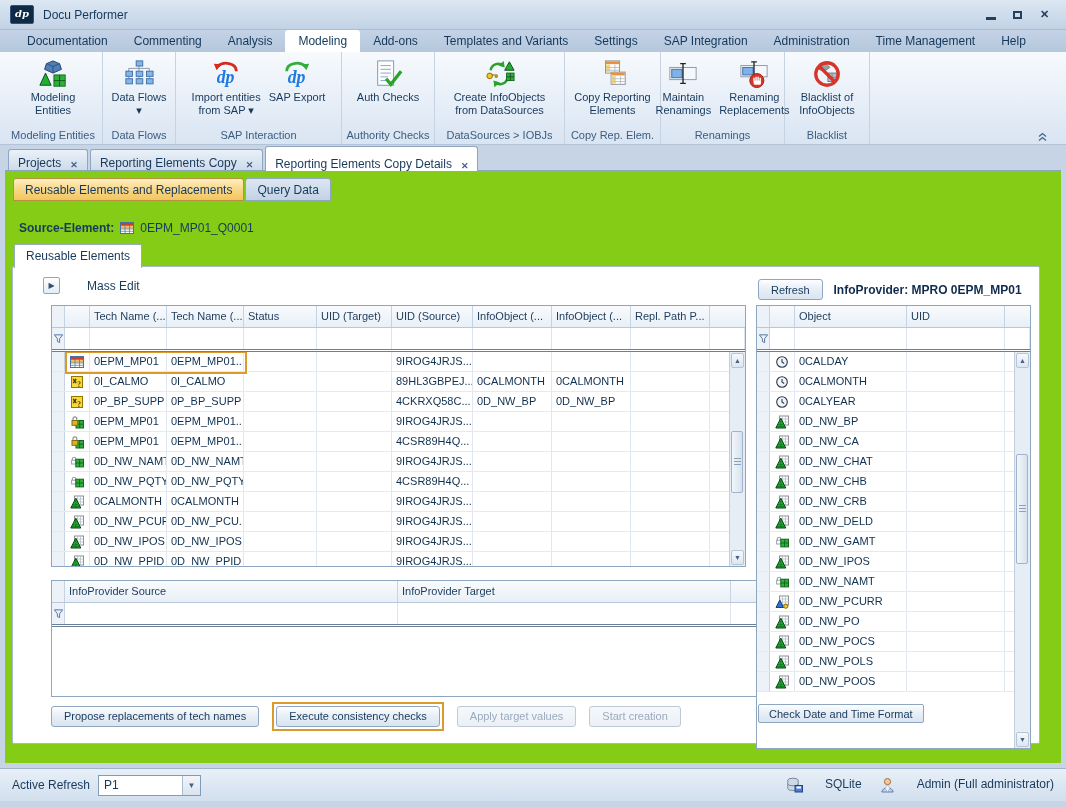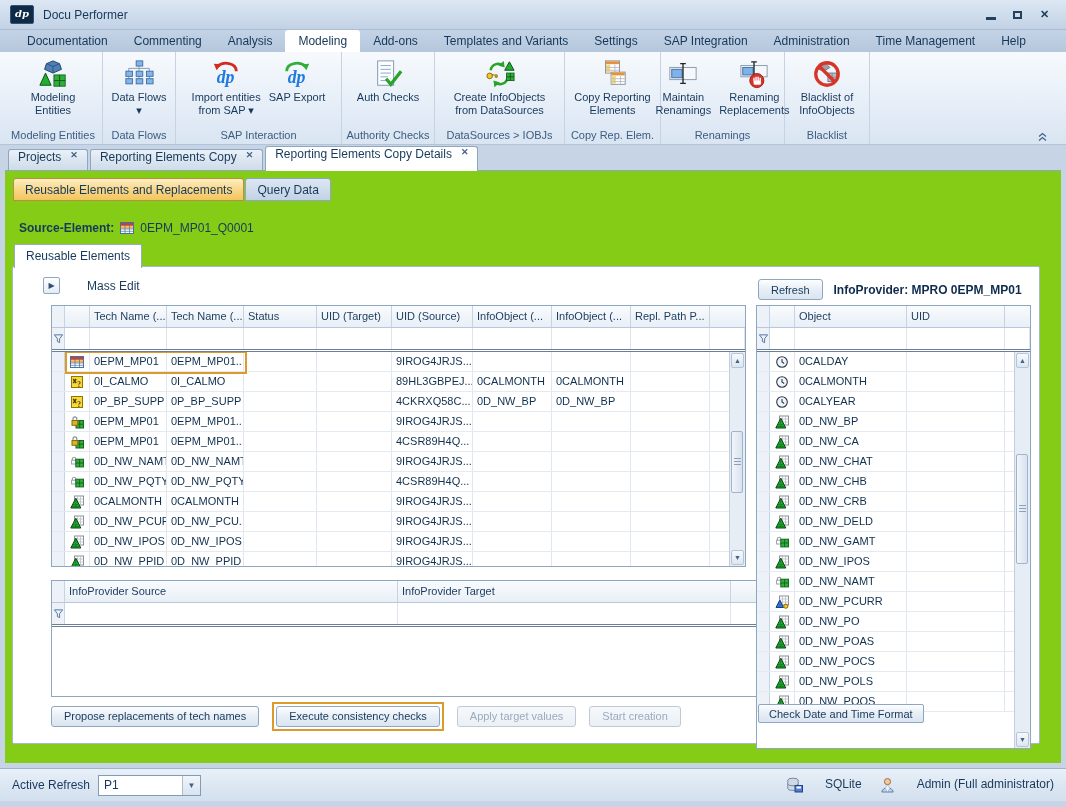"Projects" .doctab { align-items: flex-start -> flex-end }
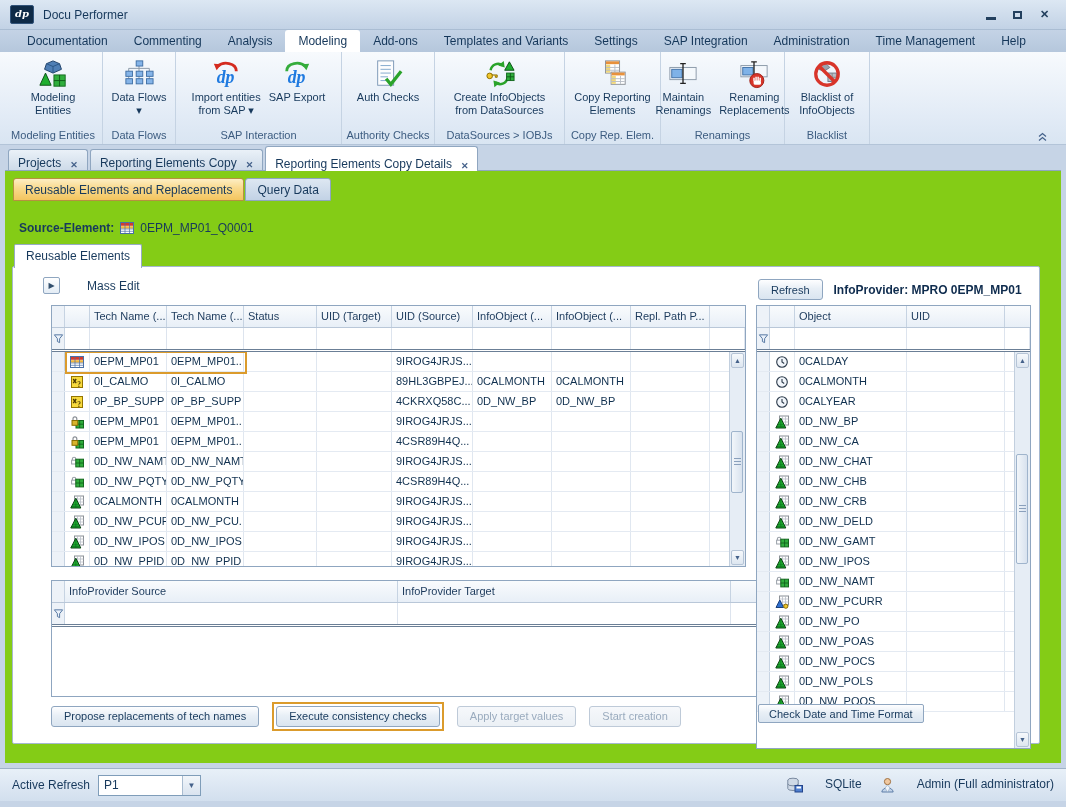"0D_NW_POAS" div.g-row { html: <div> <div></div> <div> <span> <svg> <rect></rect> <path></path> <path></path> <path></path> </svg> </span> </div> <div>0D_NW_POAS</div> <div></div> <div></div> </div> -> none }
